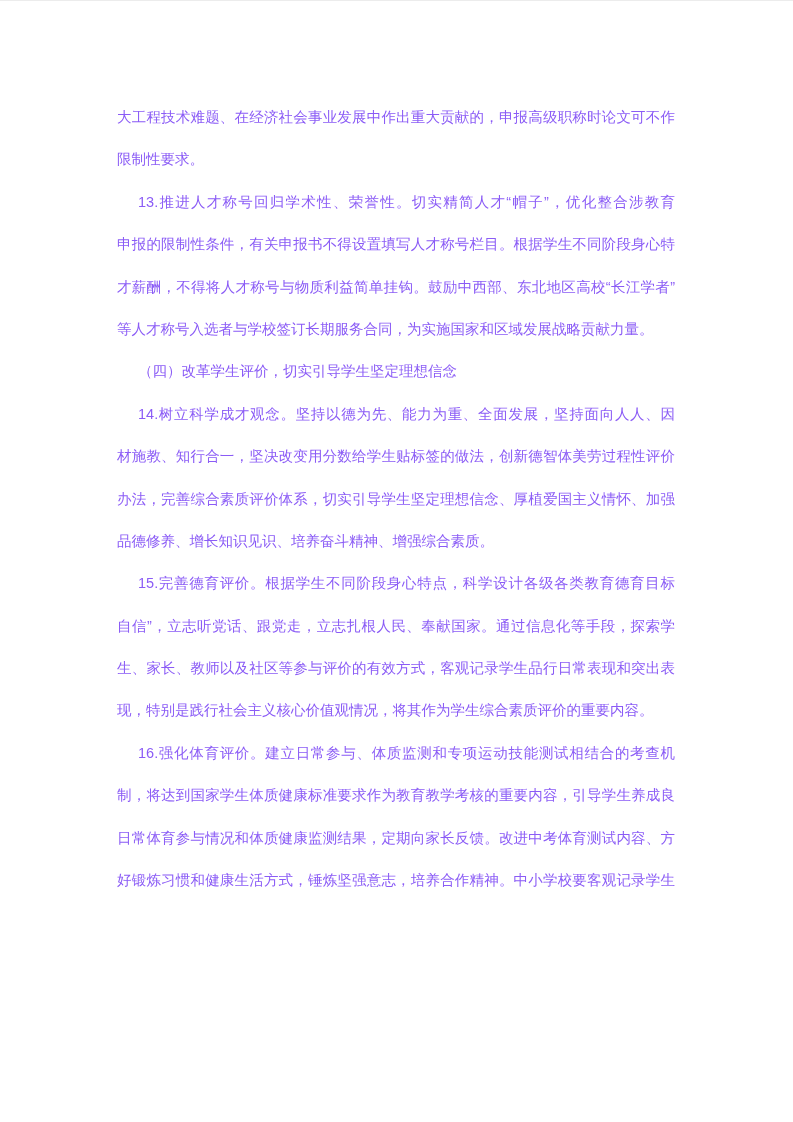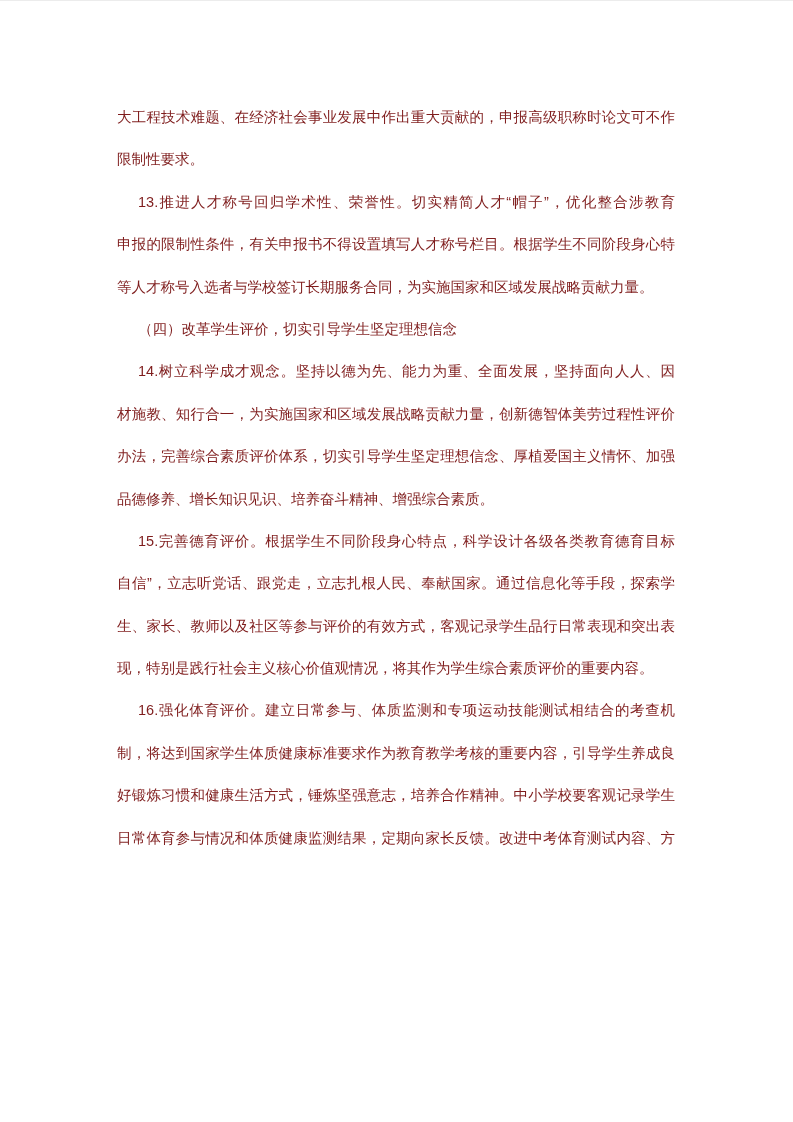"大工程技术难题、在经济社会事业发展中作出重大贡献的，申报高级职称时论文可不作" .content { color: #7f1d1d -> #8b5cf6 }
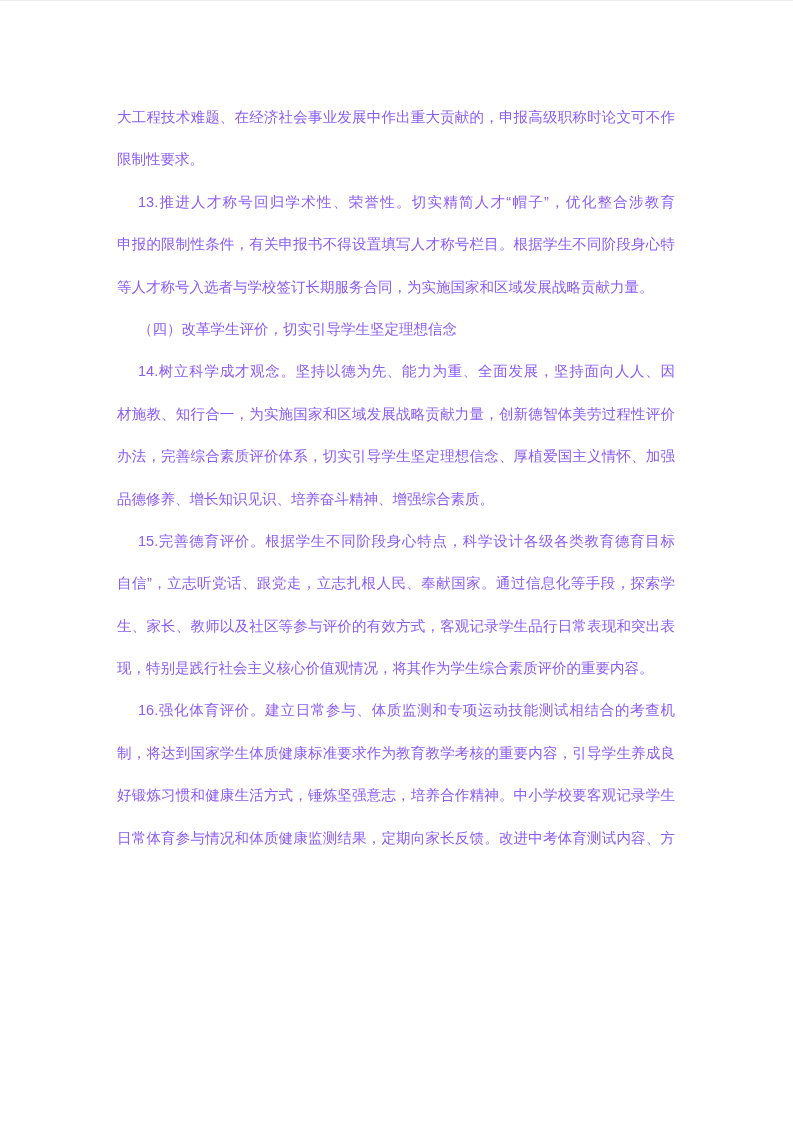"才薪酬，不得将人才称号与物质利益简单挂钩。鼓励中西部、东北地区高校“长江学者”" div.line { html: none -> <div>才薪酬，不得将人才称号与物质利益简单挂钩。鼓励中西部、东北地区高校“长江学者”</div> }
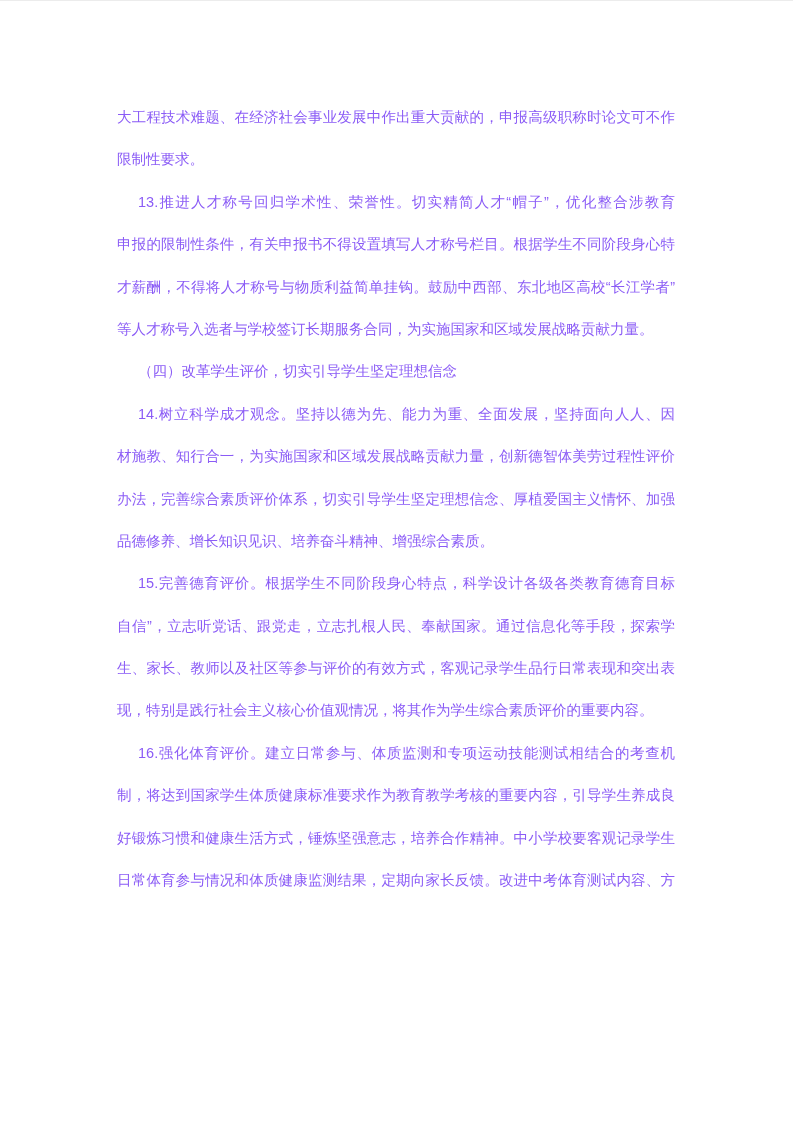"材施教、知行合一，为实施国家和区域发展战略贡献力量，创新德智体美劳过程性评价" div.line { text: 为实施国家和区域发展战略贡献力量 -> 坚决改变用分数给学生贴标签的做法 }
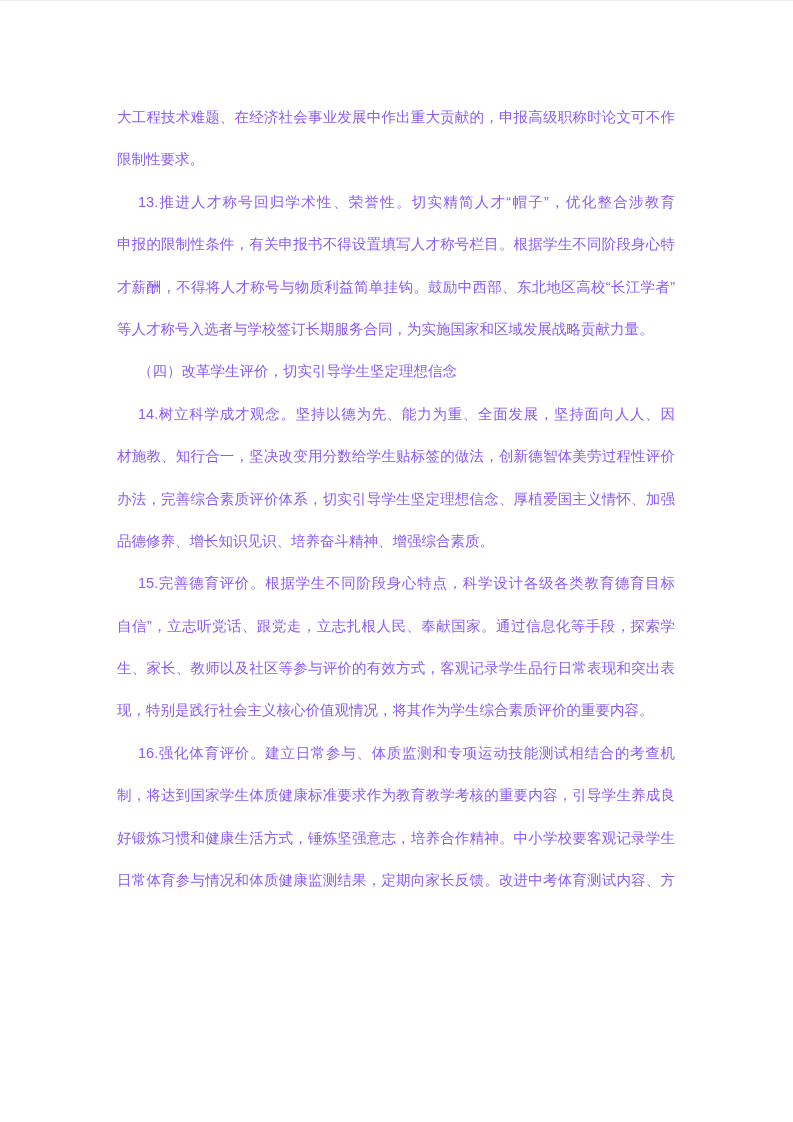"好锻炼习惯和健康生活方式，锤炼坚强意志，培养合作精神。中小学校要客观记录学生" div.line { order: before "日常体育参与情况和体质健康监测结果，定期向家长反馈。改进中考体育测试内容、方" -> after "日常体育参与情况和体质健康监测结果，定期向家长反馈。改进中考体育测试内容、方" }
